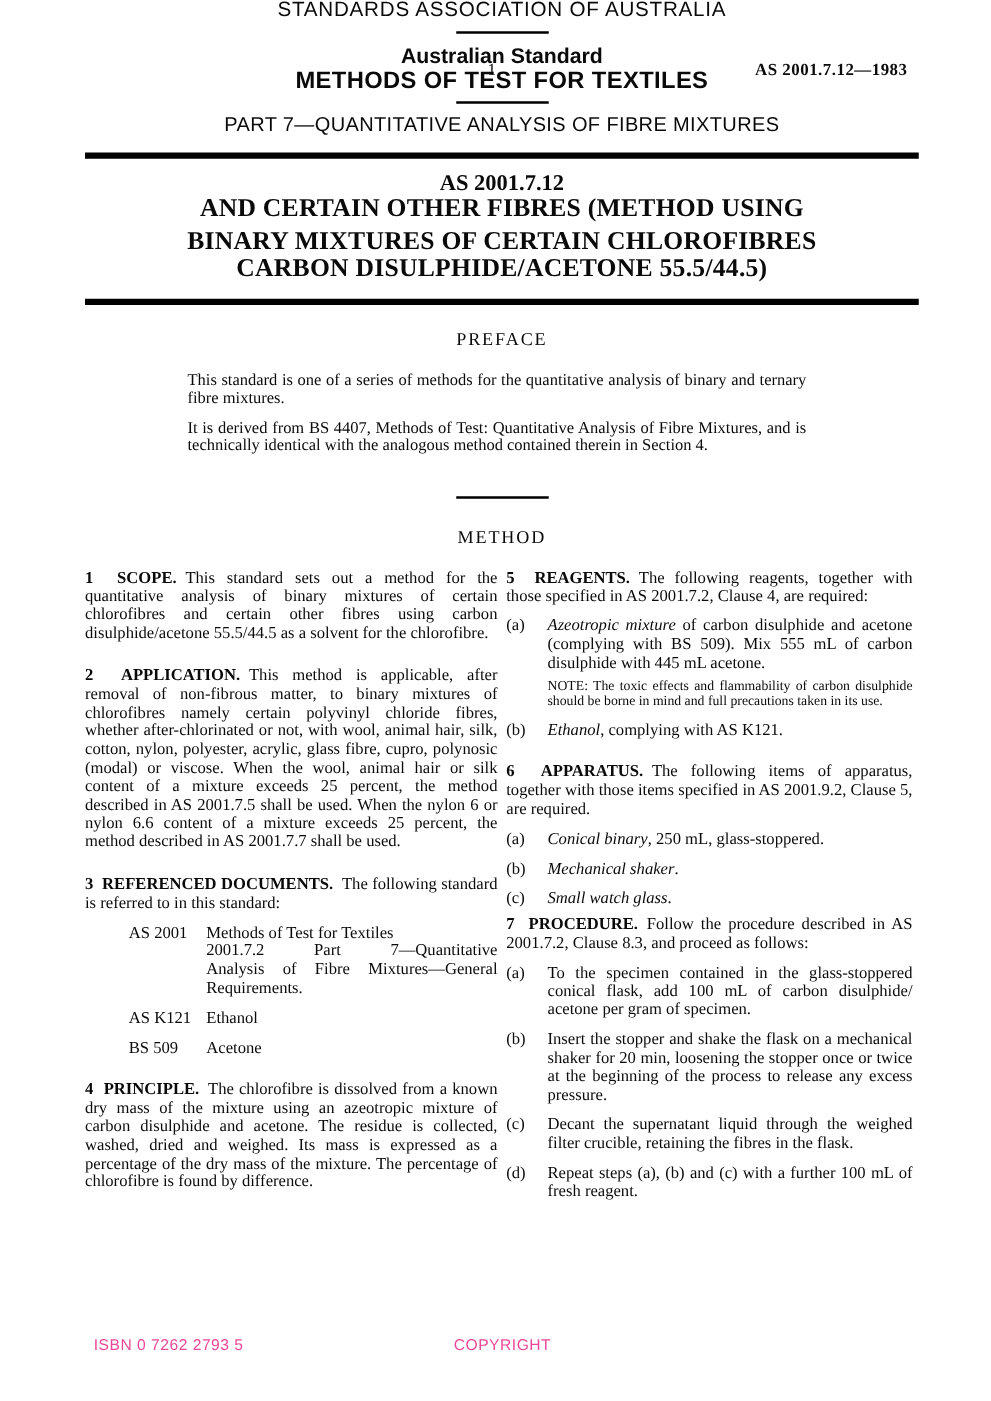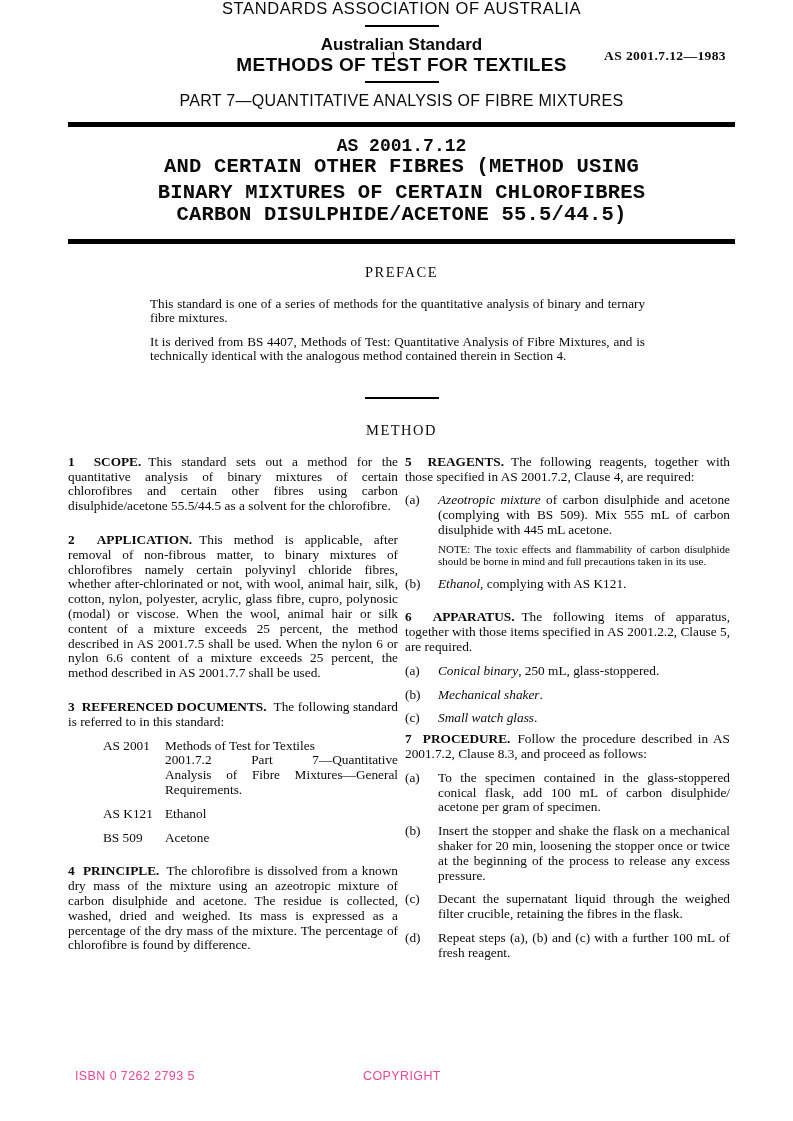"AS 2001.7.12" .title-block { font-family: Liberation Mono, monospace -> Liberation Serif, serif }
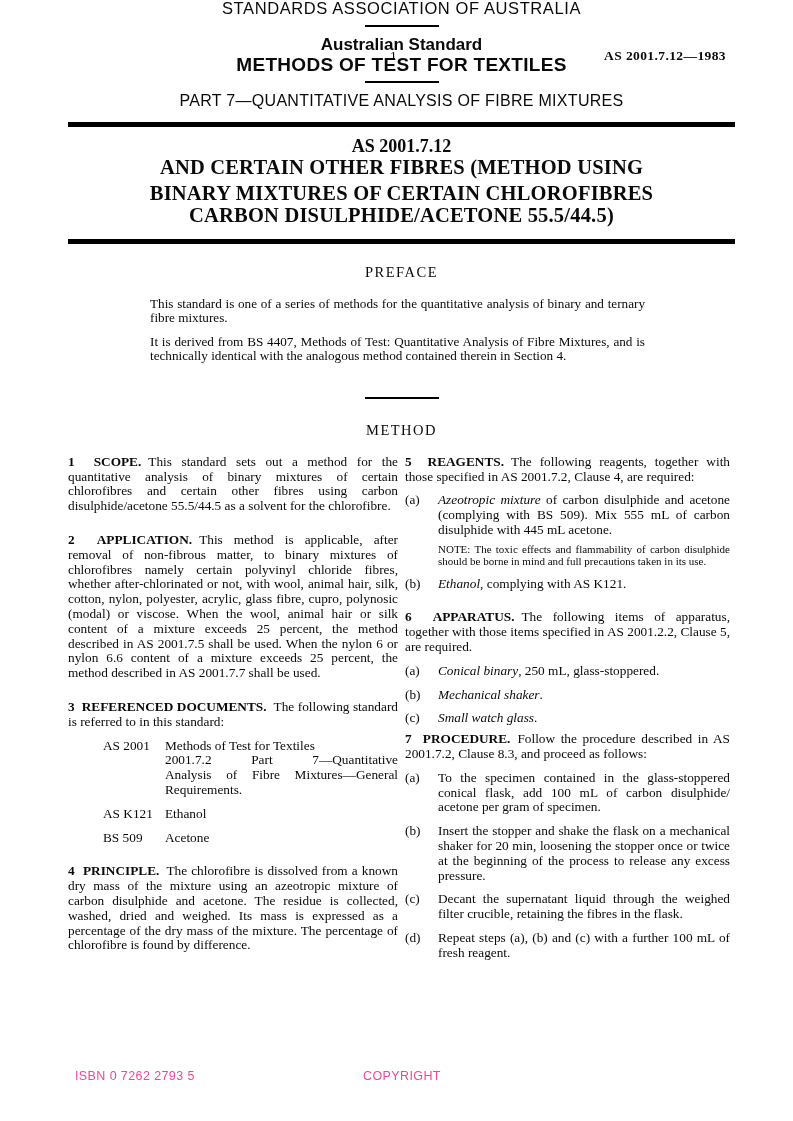"The following items of apparatus," span { text: 2001.2.2 -> 2001.9.2 }
